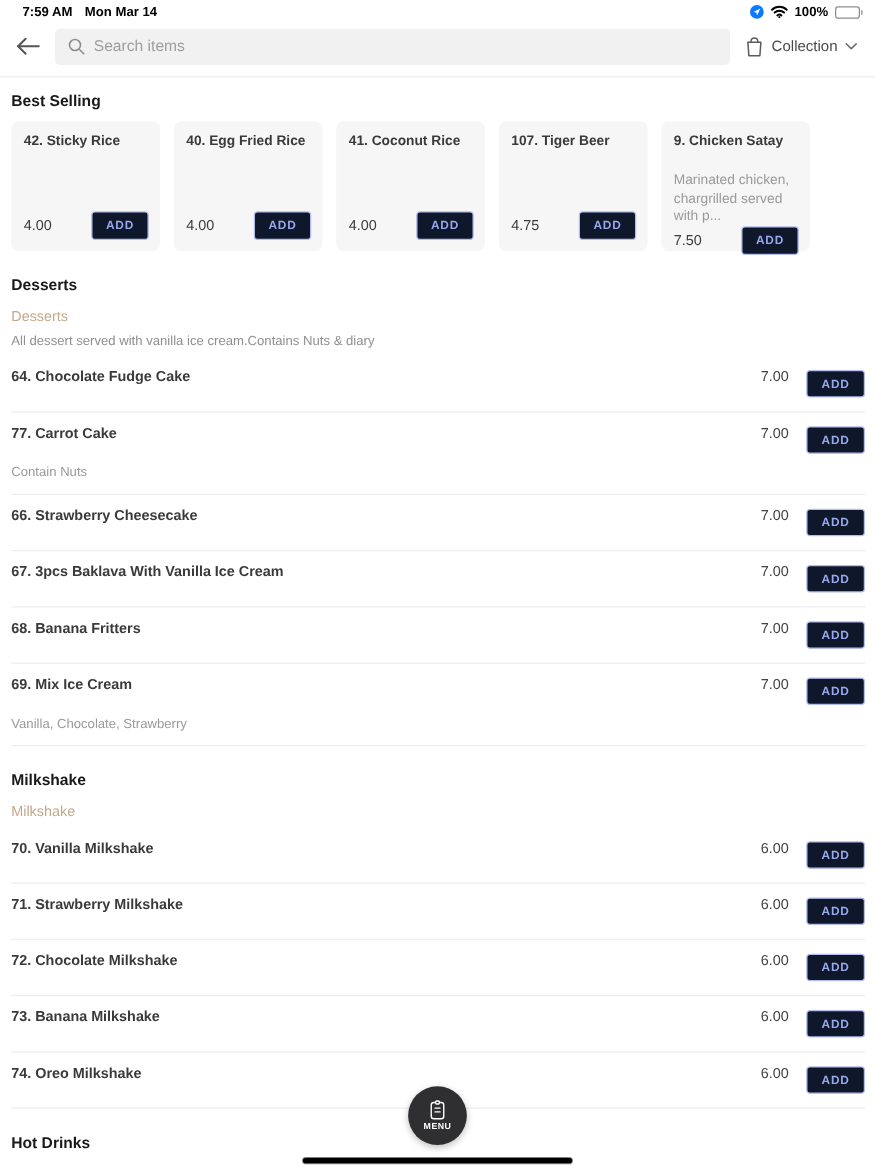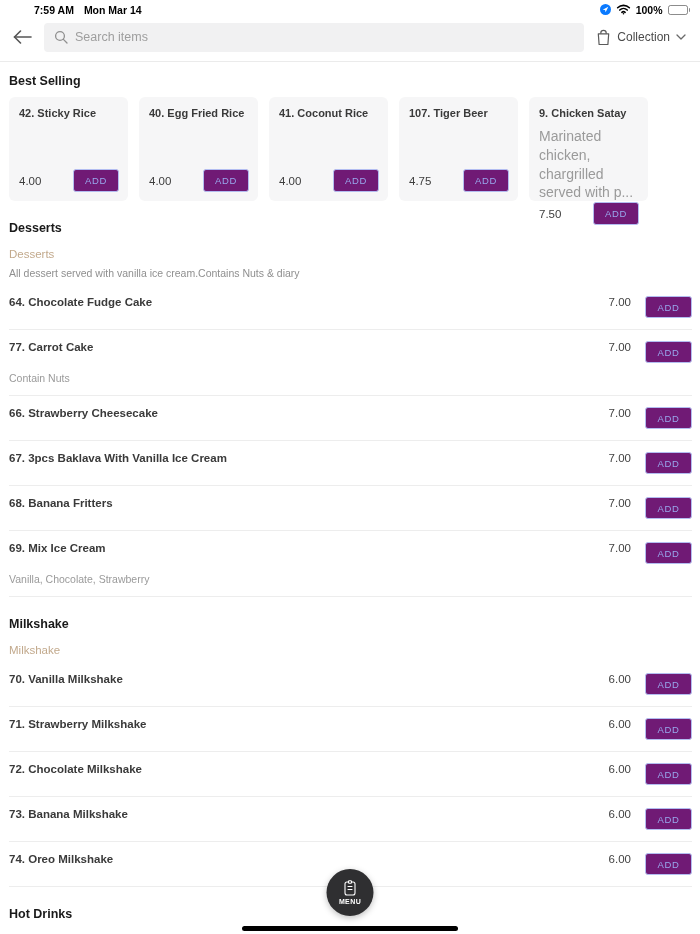"7:59 AM" .sb-left { margin-left: 16px -> none }
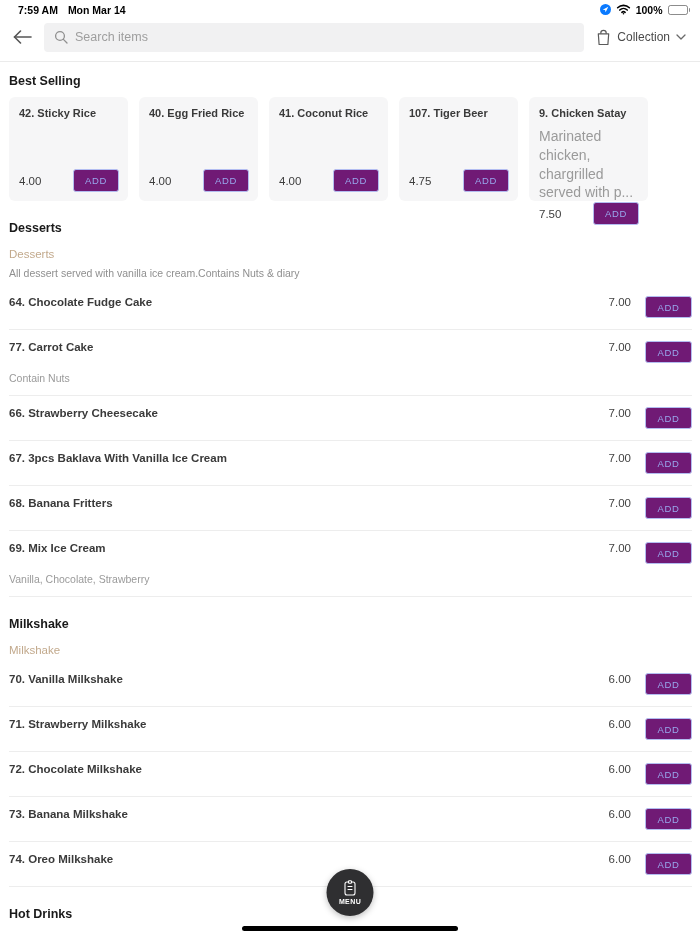"Marinated chicken, chargrilled served" .card-desc { font-size: 14px -> 11px; margin-top: 6px -> 16px }
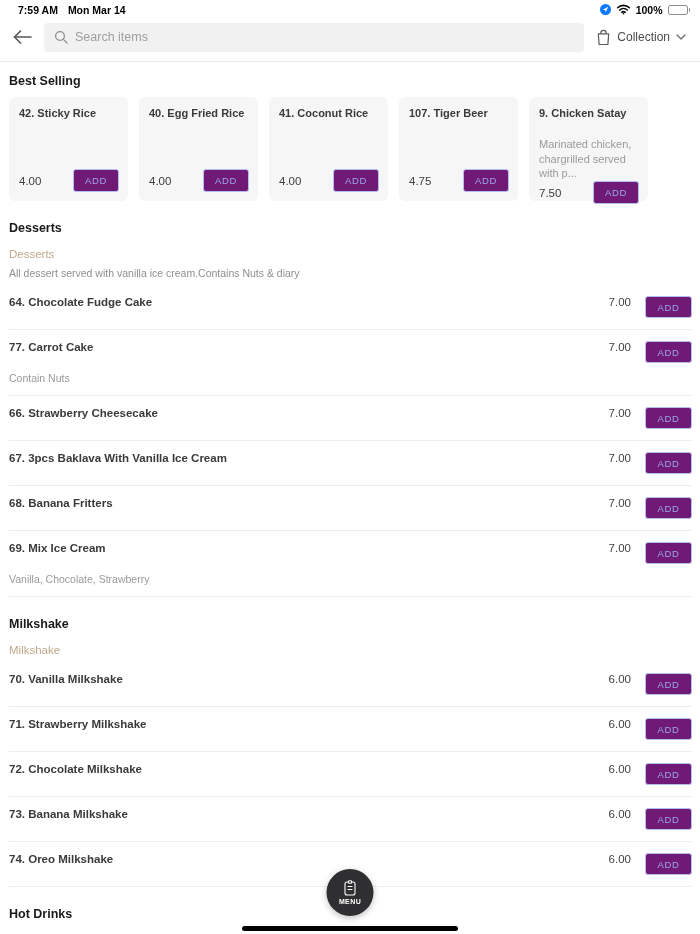"ADD" .add-btn { background: #701a75 -> #0f172a; font-weight: 400 -> 700 }
